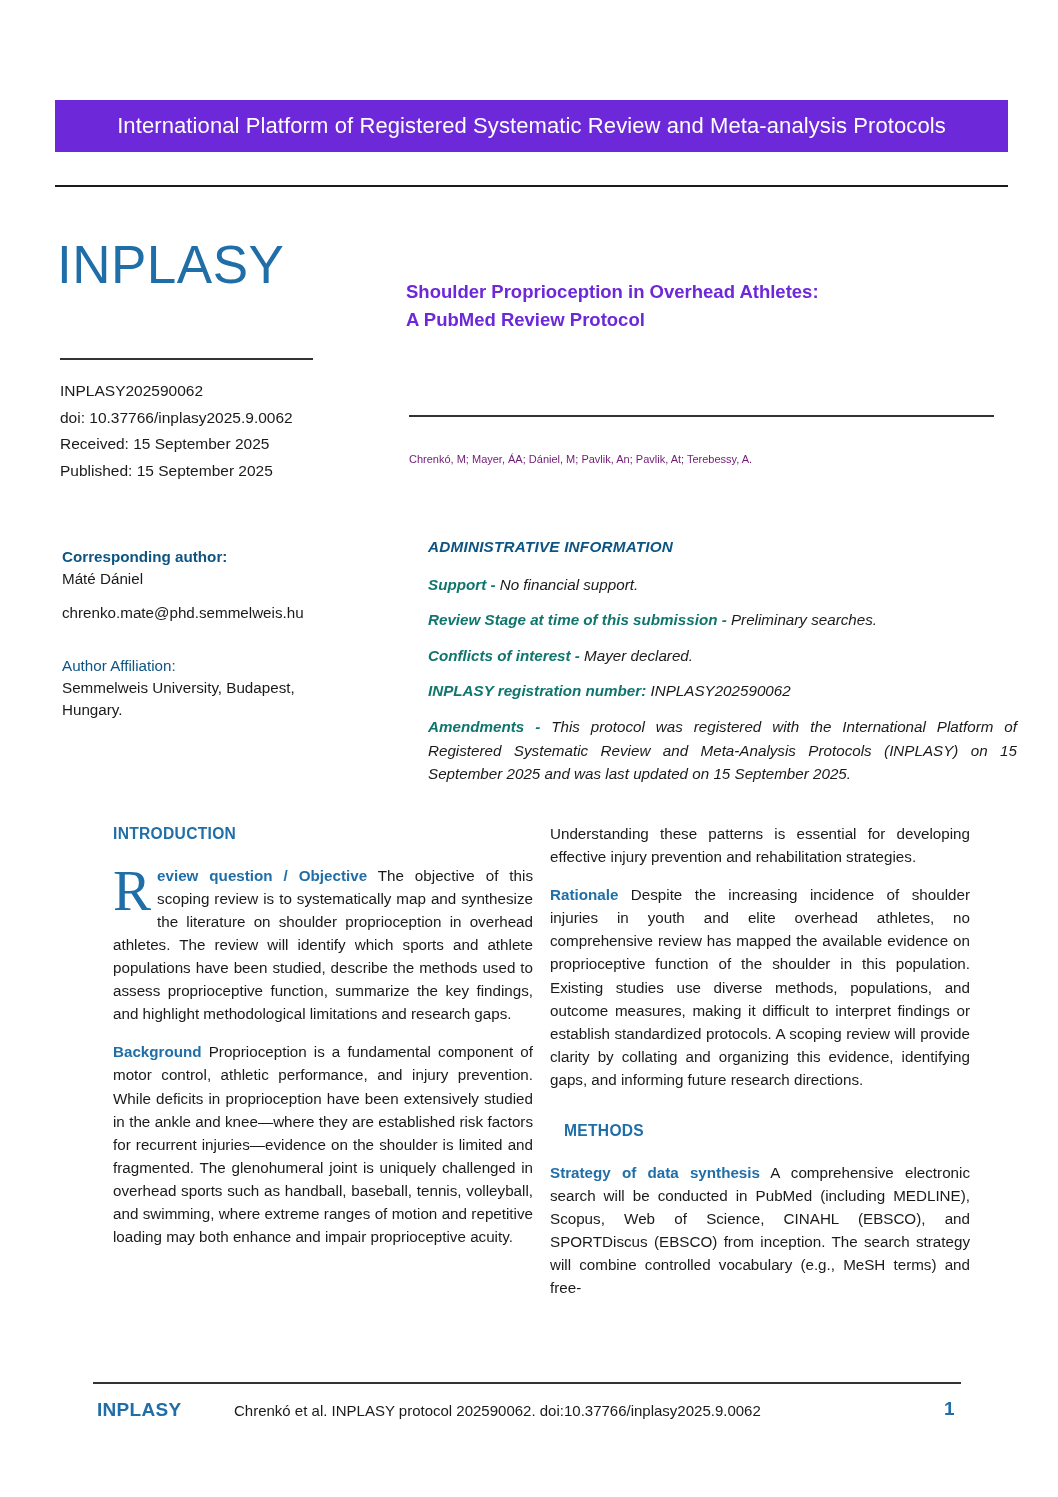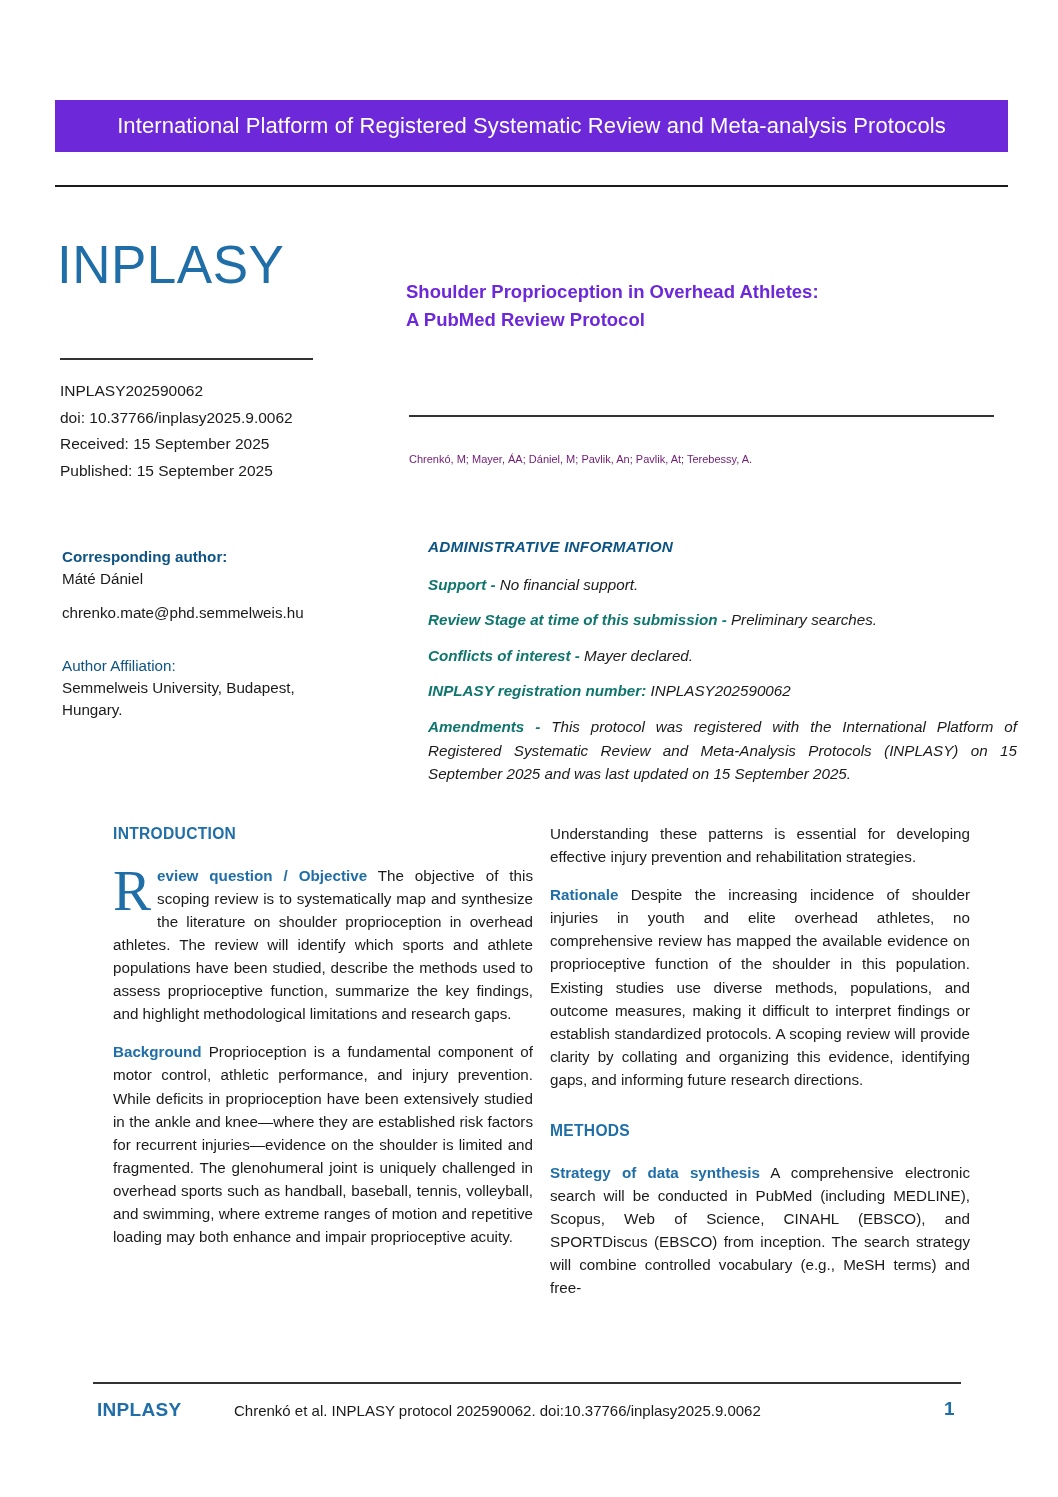"METHODS" .col h2.spaced { margin-left: none -> 14px }
